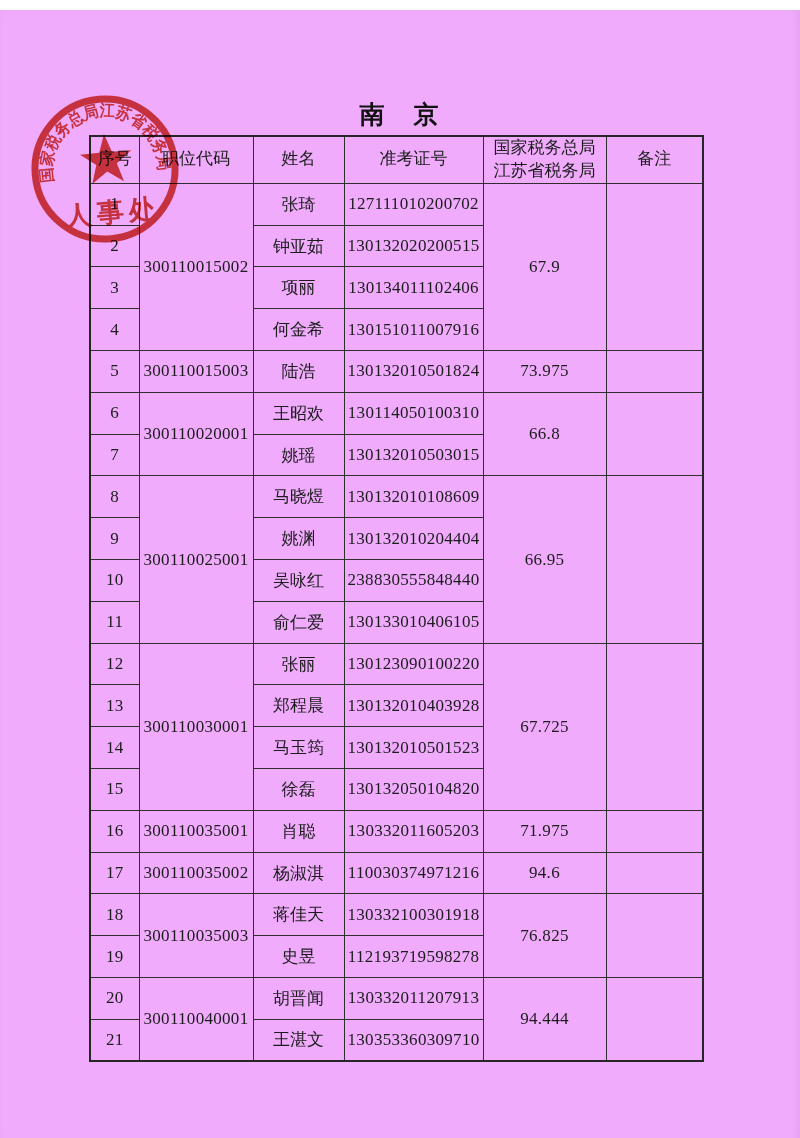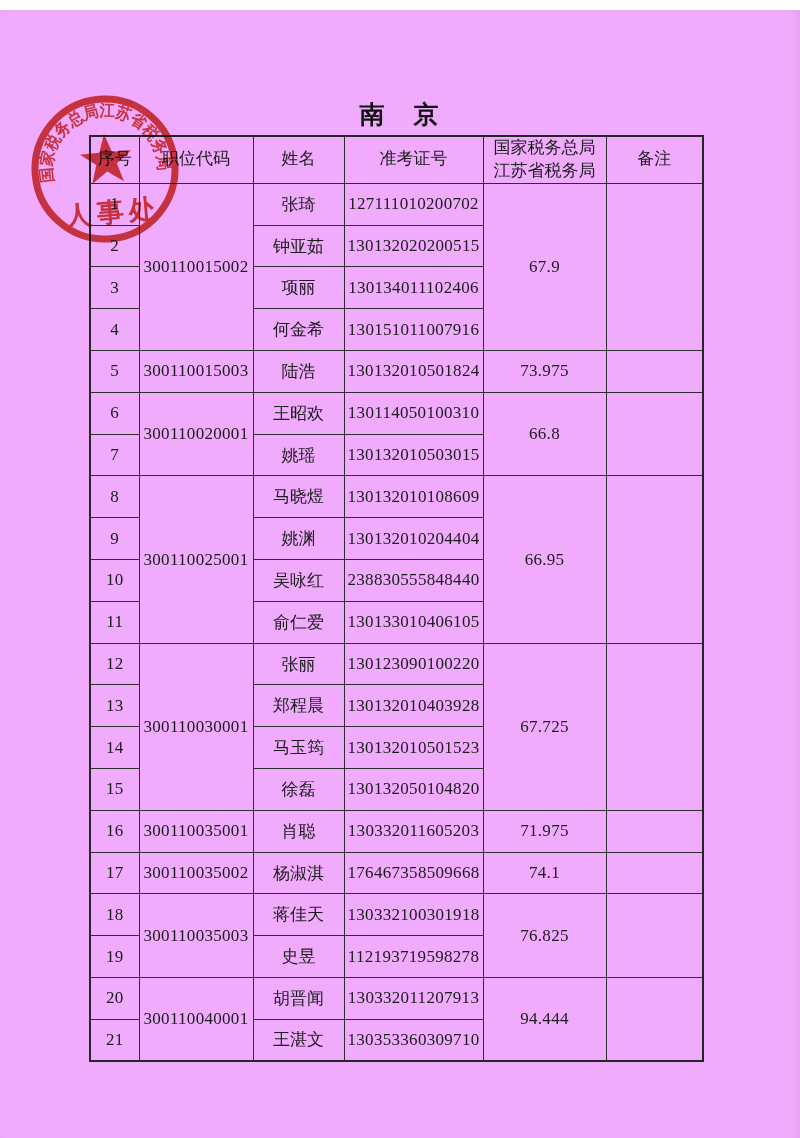"176467358509668" td.ticket-number-cell { text: 176467358509668 -> 110030374971216 }
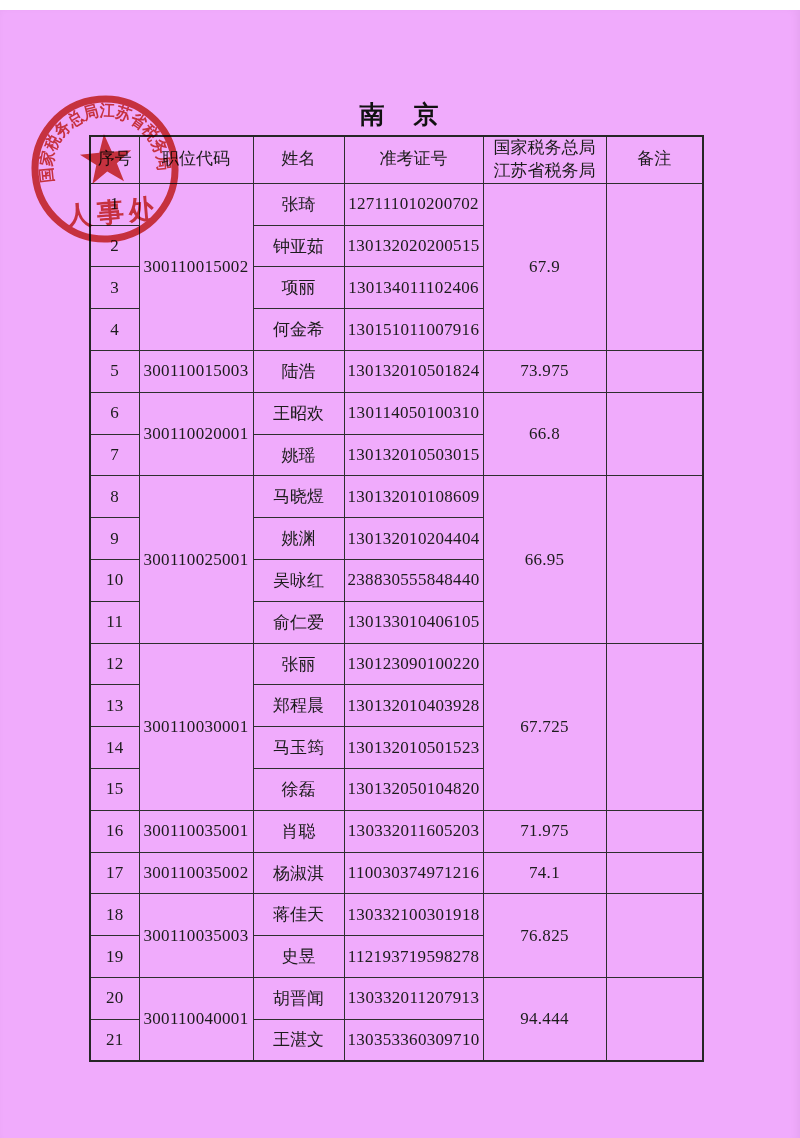"74.1" td.score-cell { text: 74.1 -> 94.6 }
